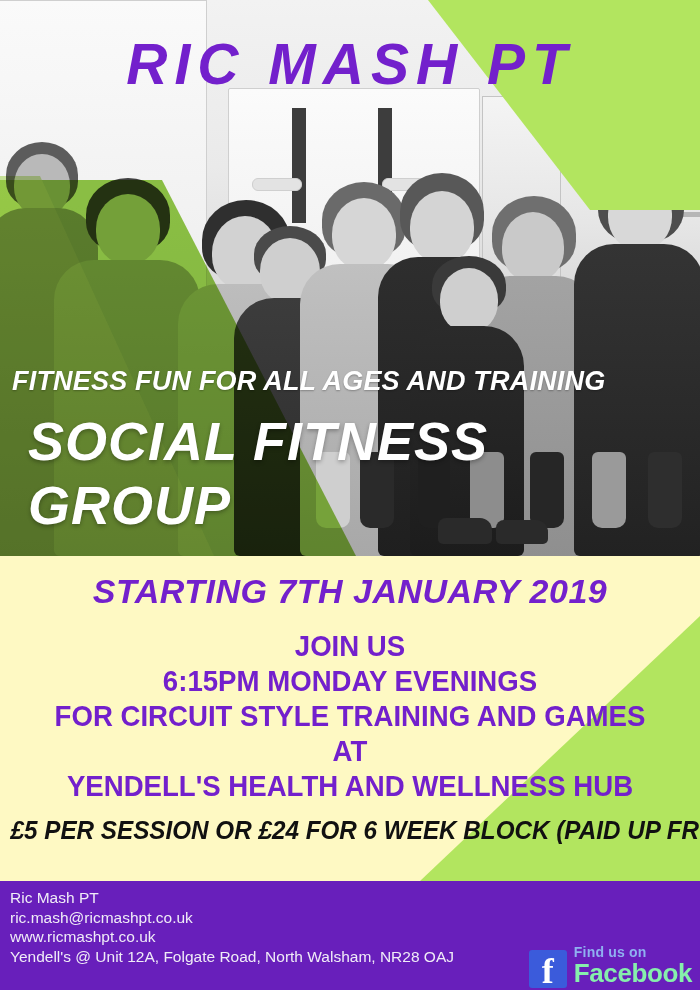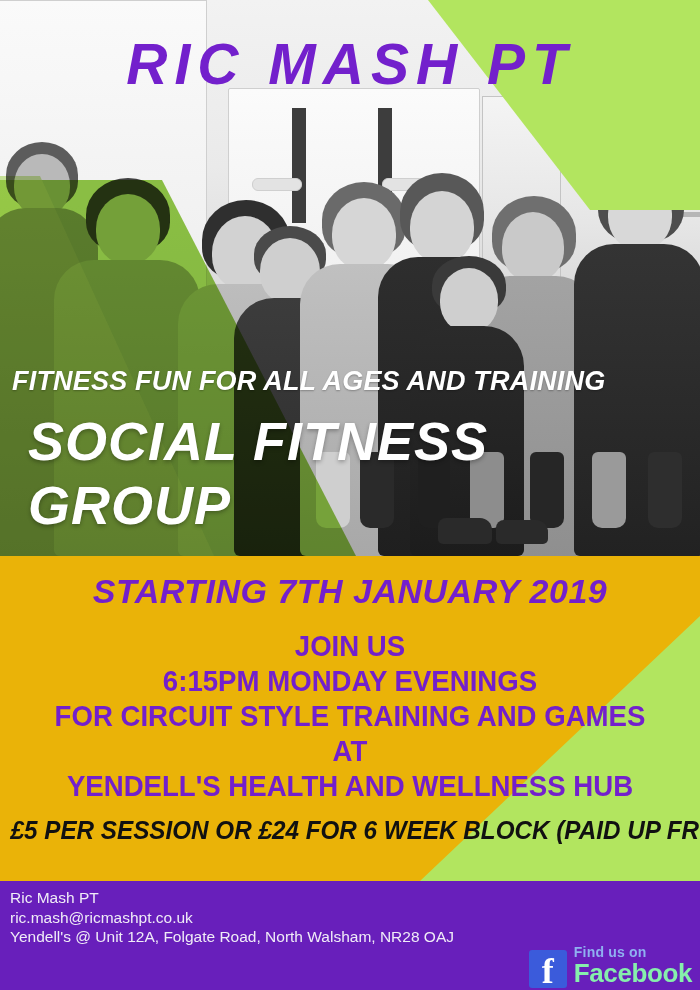"STARTING 7TH JANUARY 2019" .info-area { background: #eab308 -> #fef9c3 }
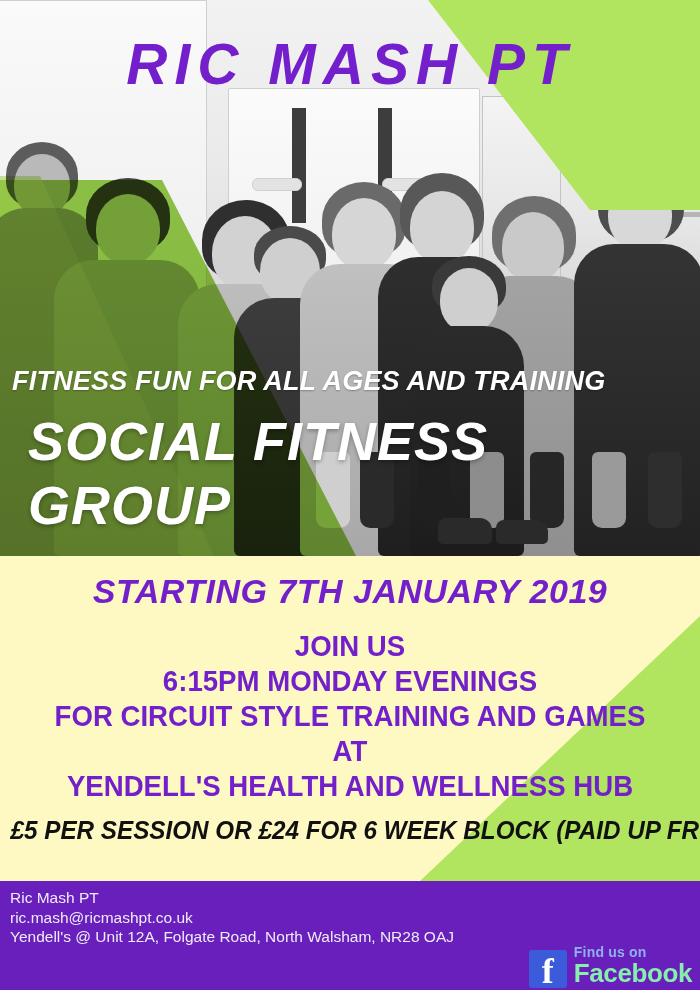"www.ricmashpt.co.uk" div { html: none -> <div>www.ricmashpt.co.uk</div> }
